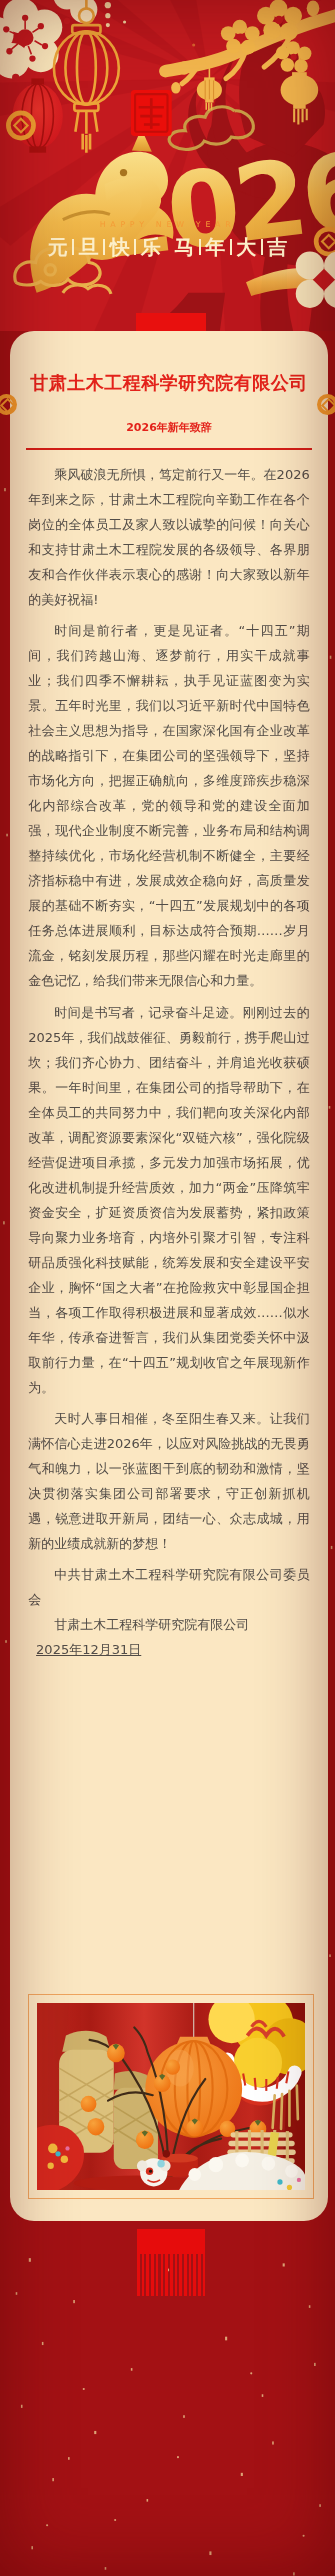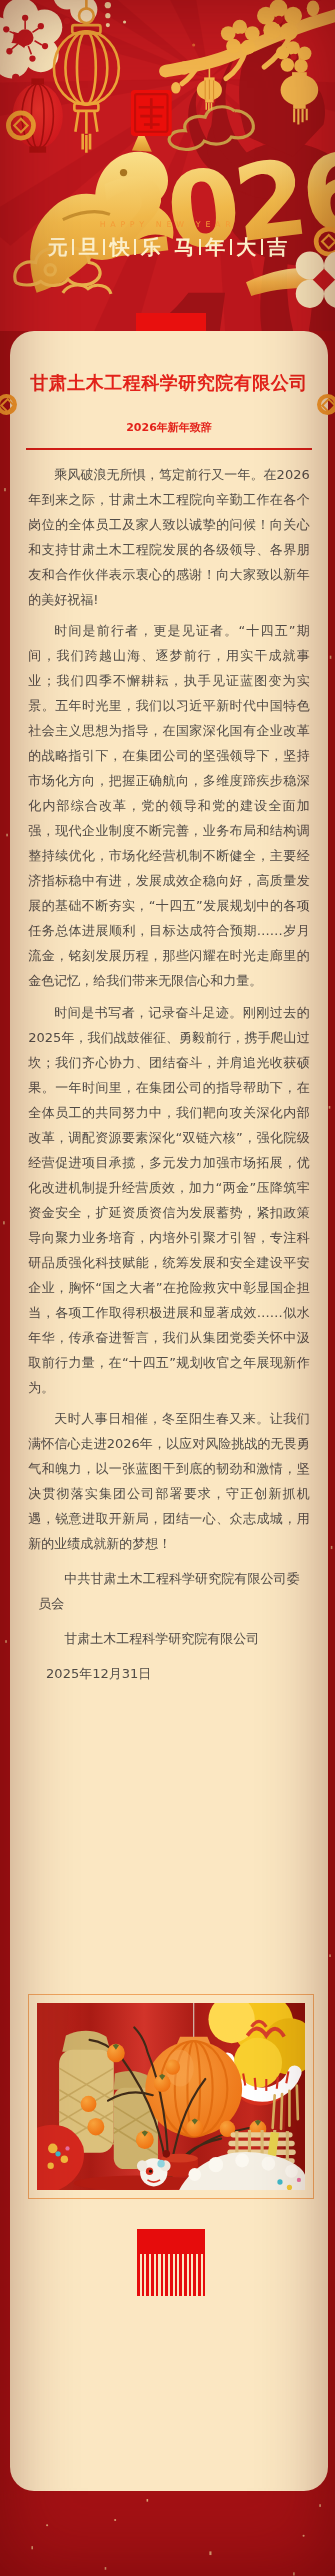"甘肃土木工程科学研究院有限公司" .card { height: 2160px -> 1890px }
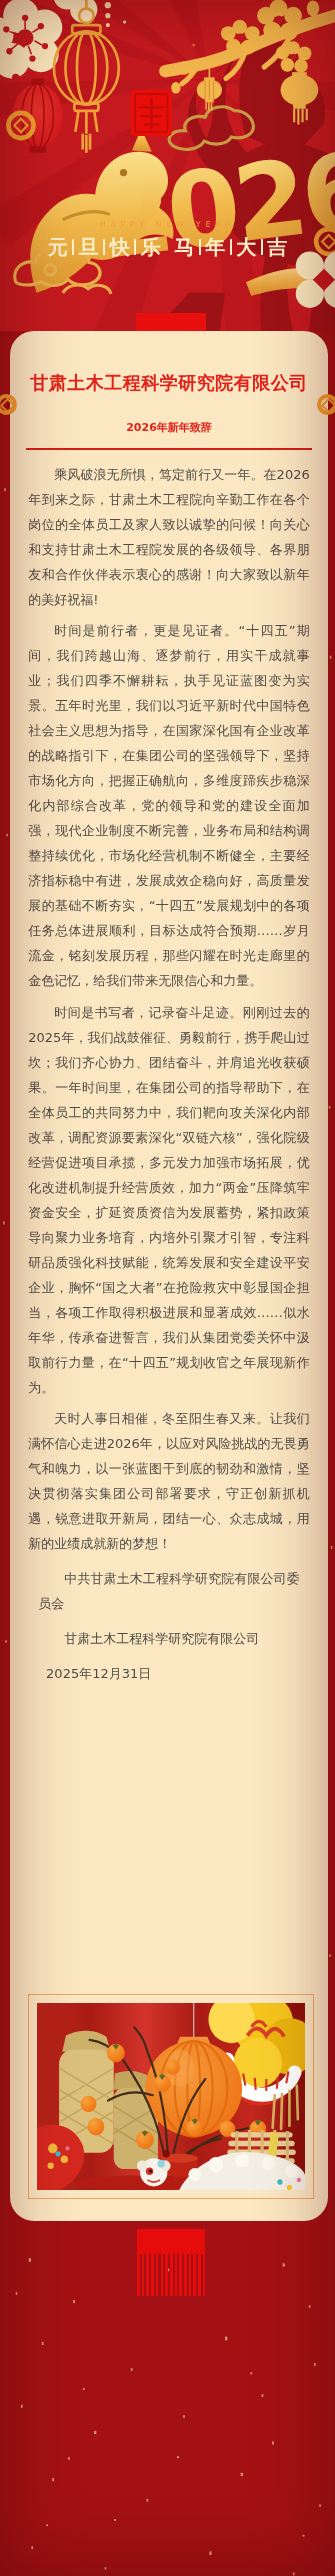"中共甘肃土木工程科学研究院有限公司委员会" .sig p { margin: 10px -> 0 }
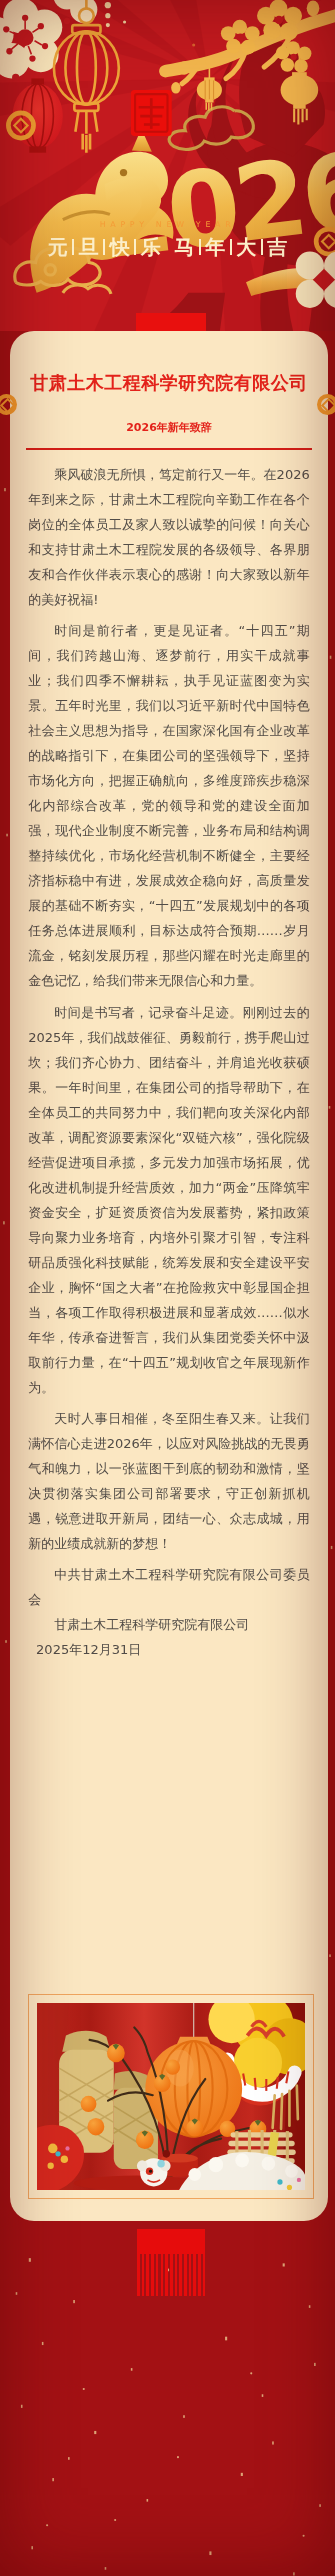"2025年12月31日" .sig .date { text-decoration: none -> underline }
